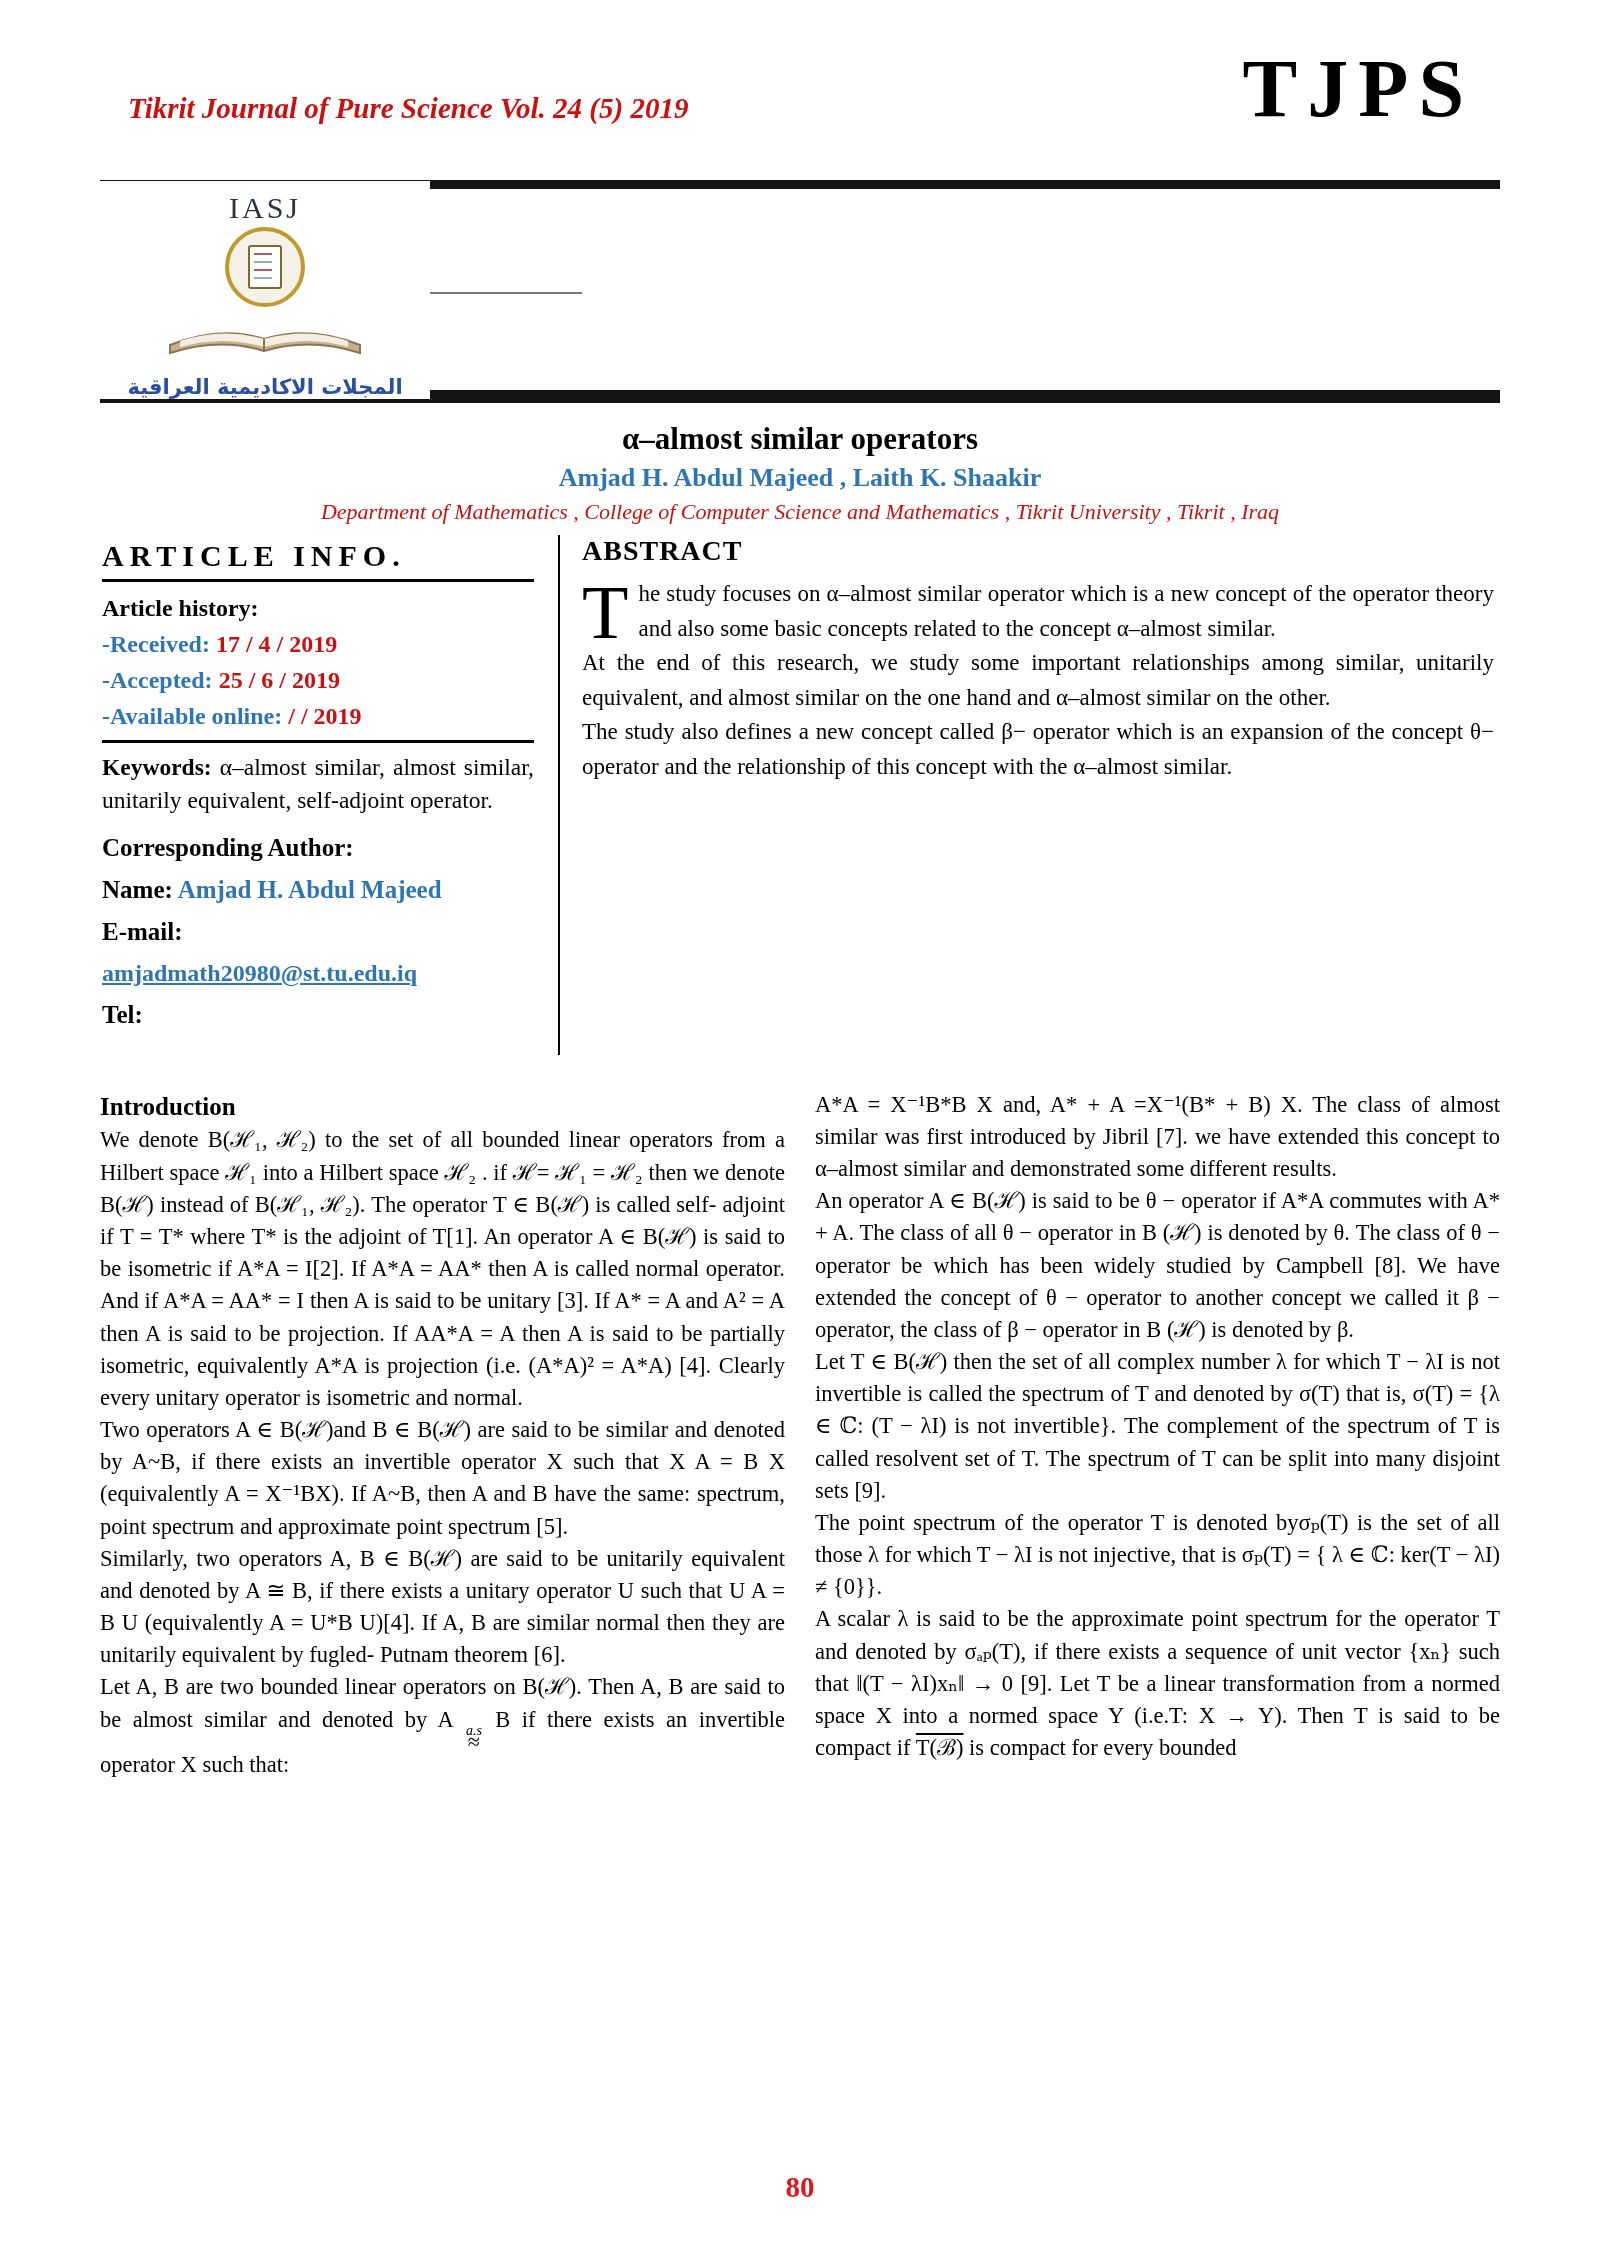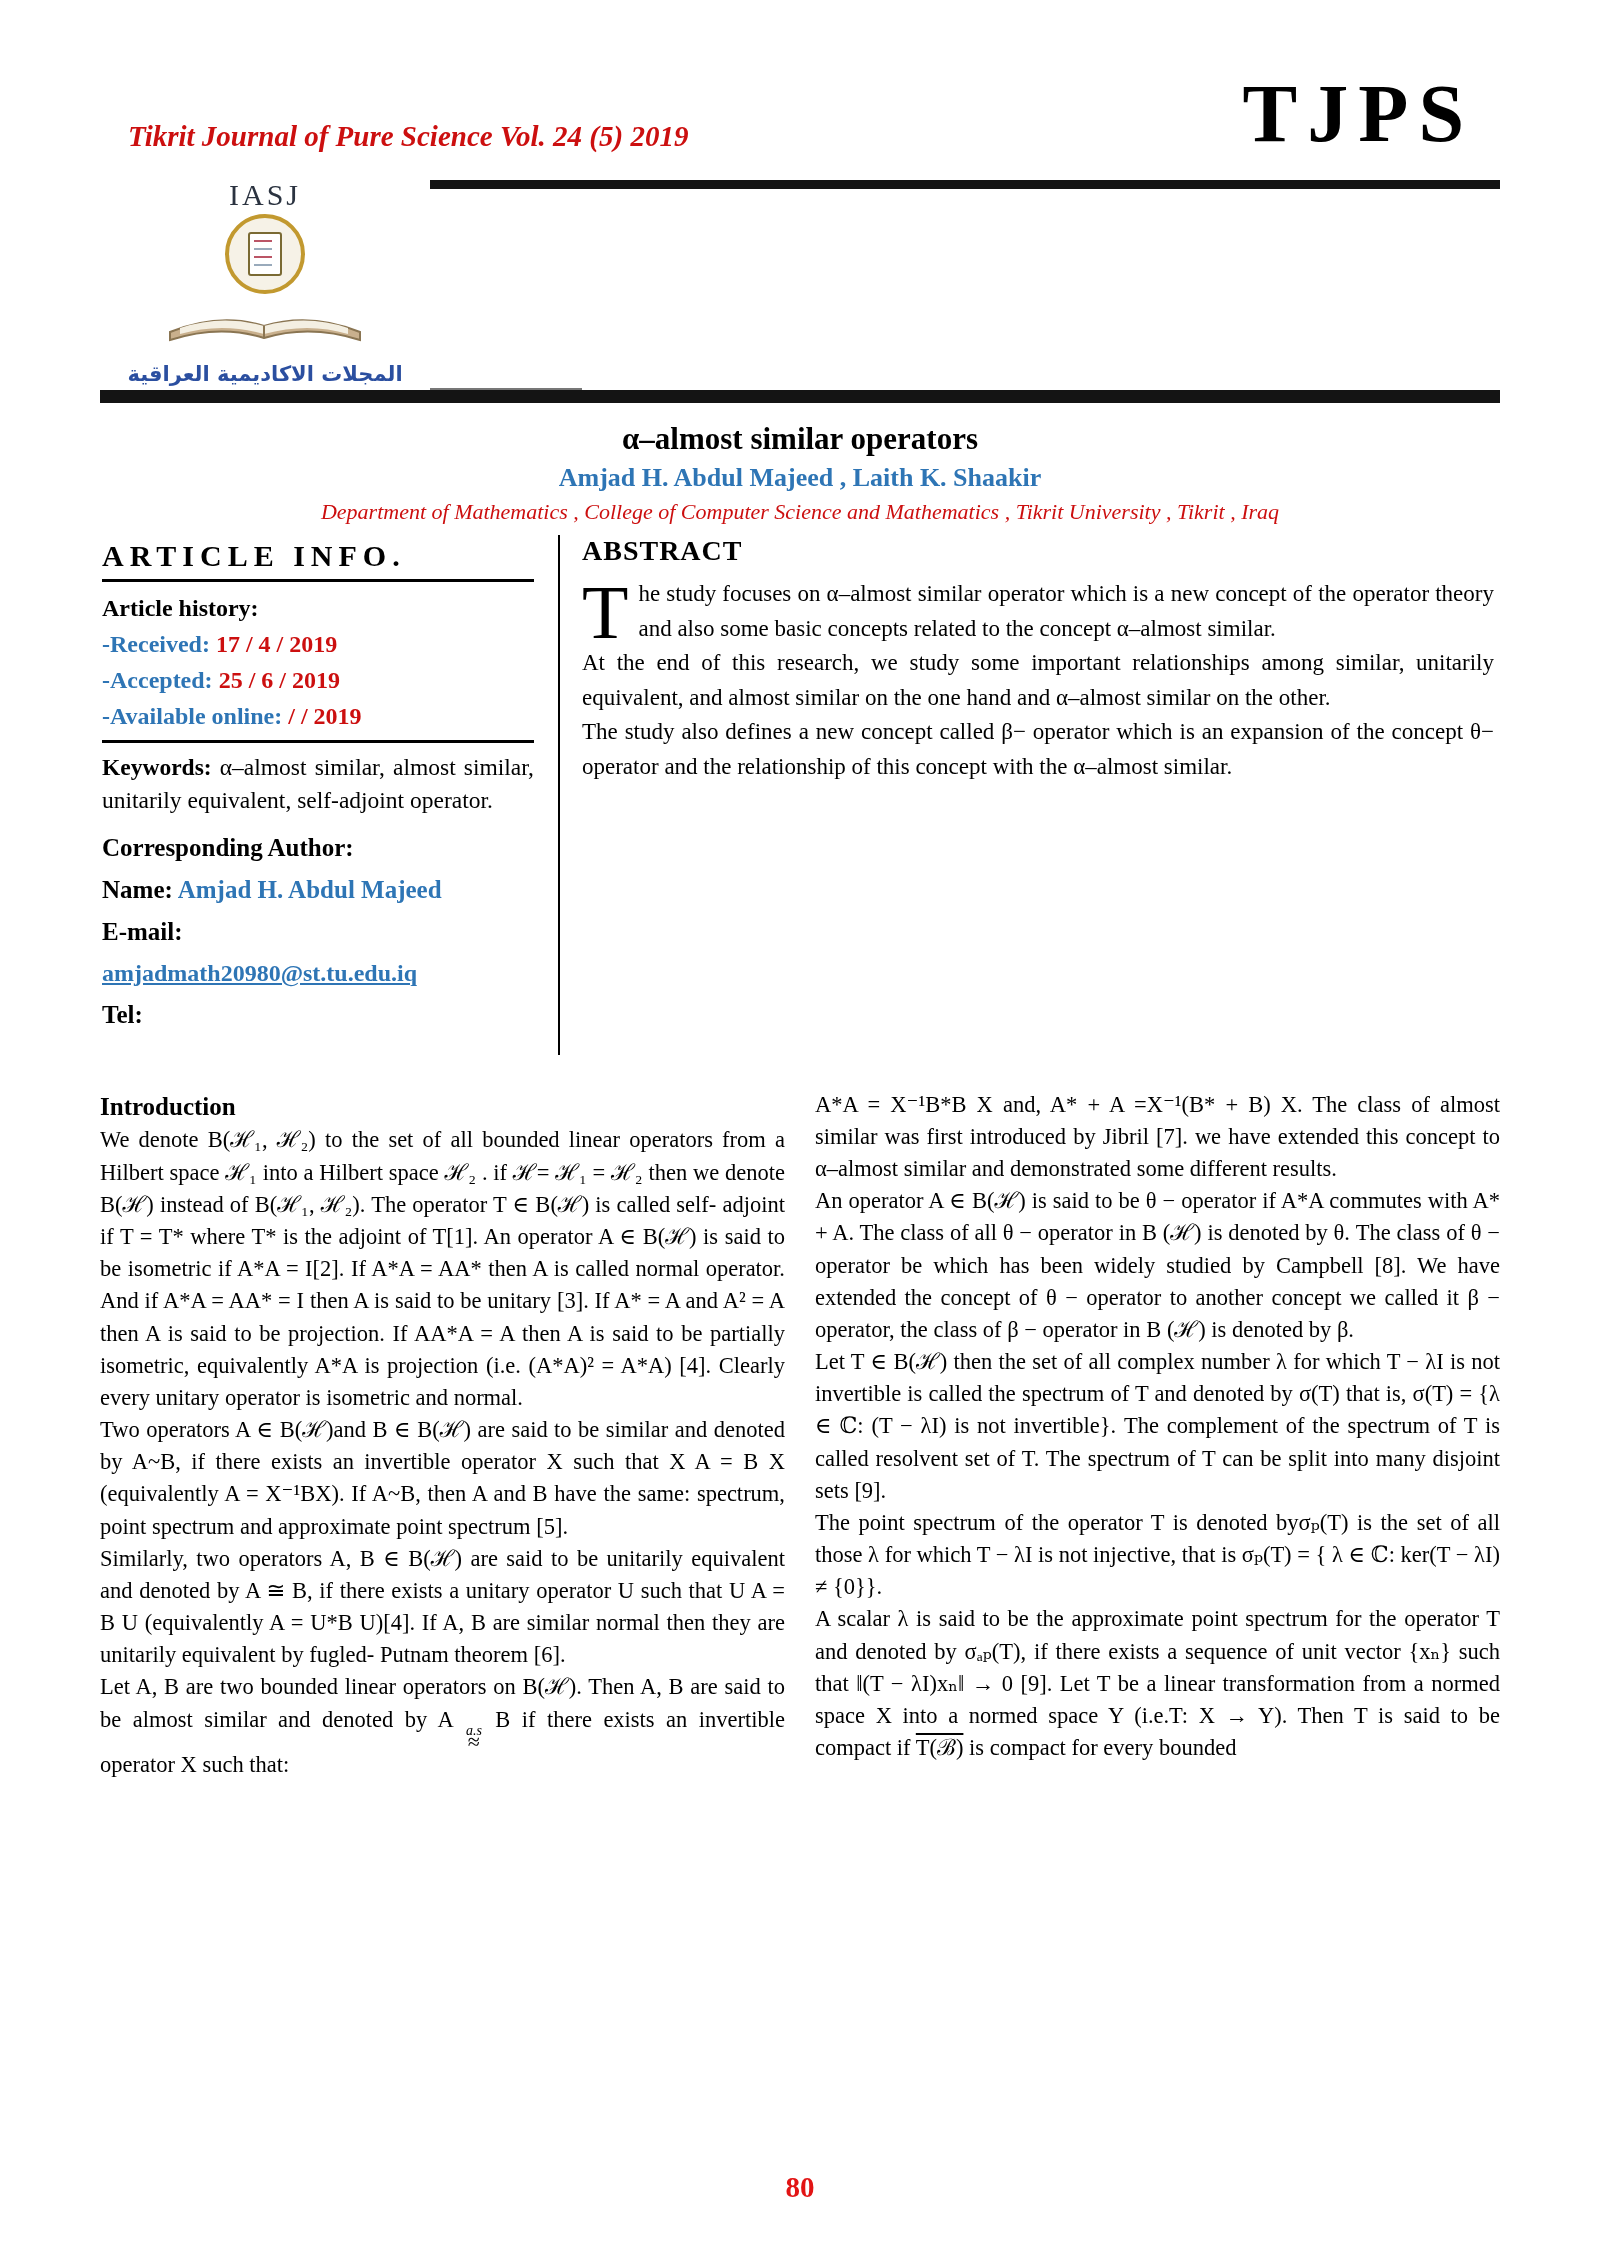"Tikrit Journal of Pure Science" .top-row { align-items: center -> flex-start }
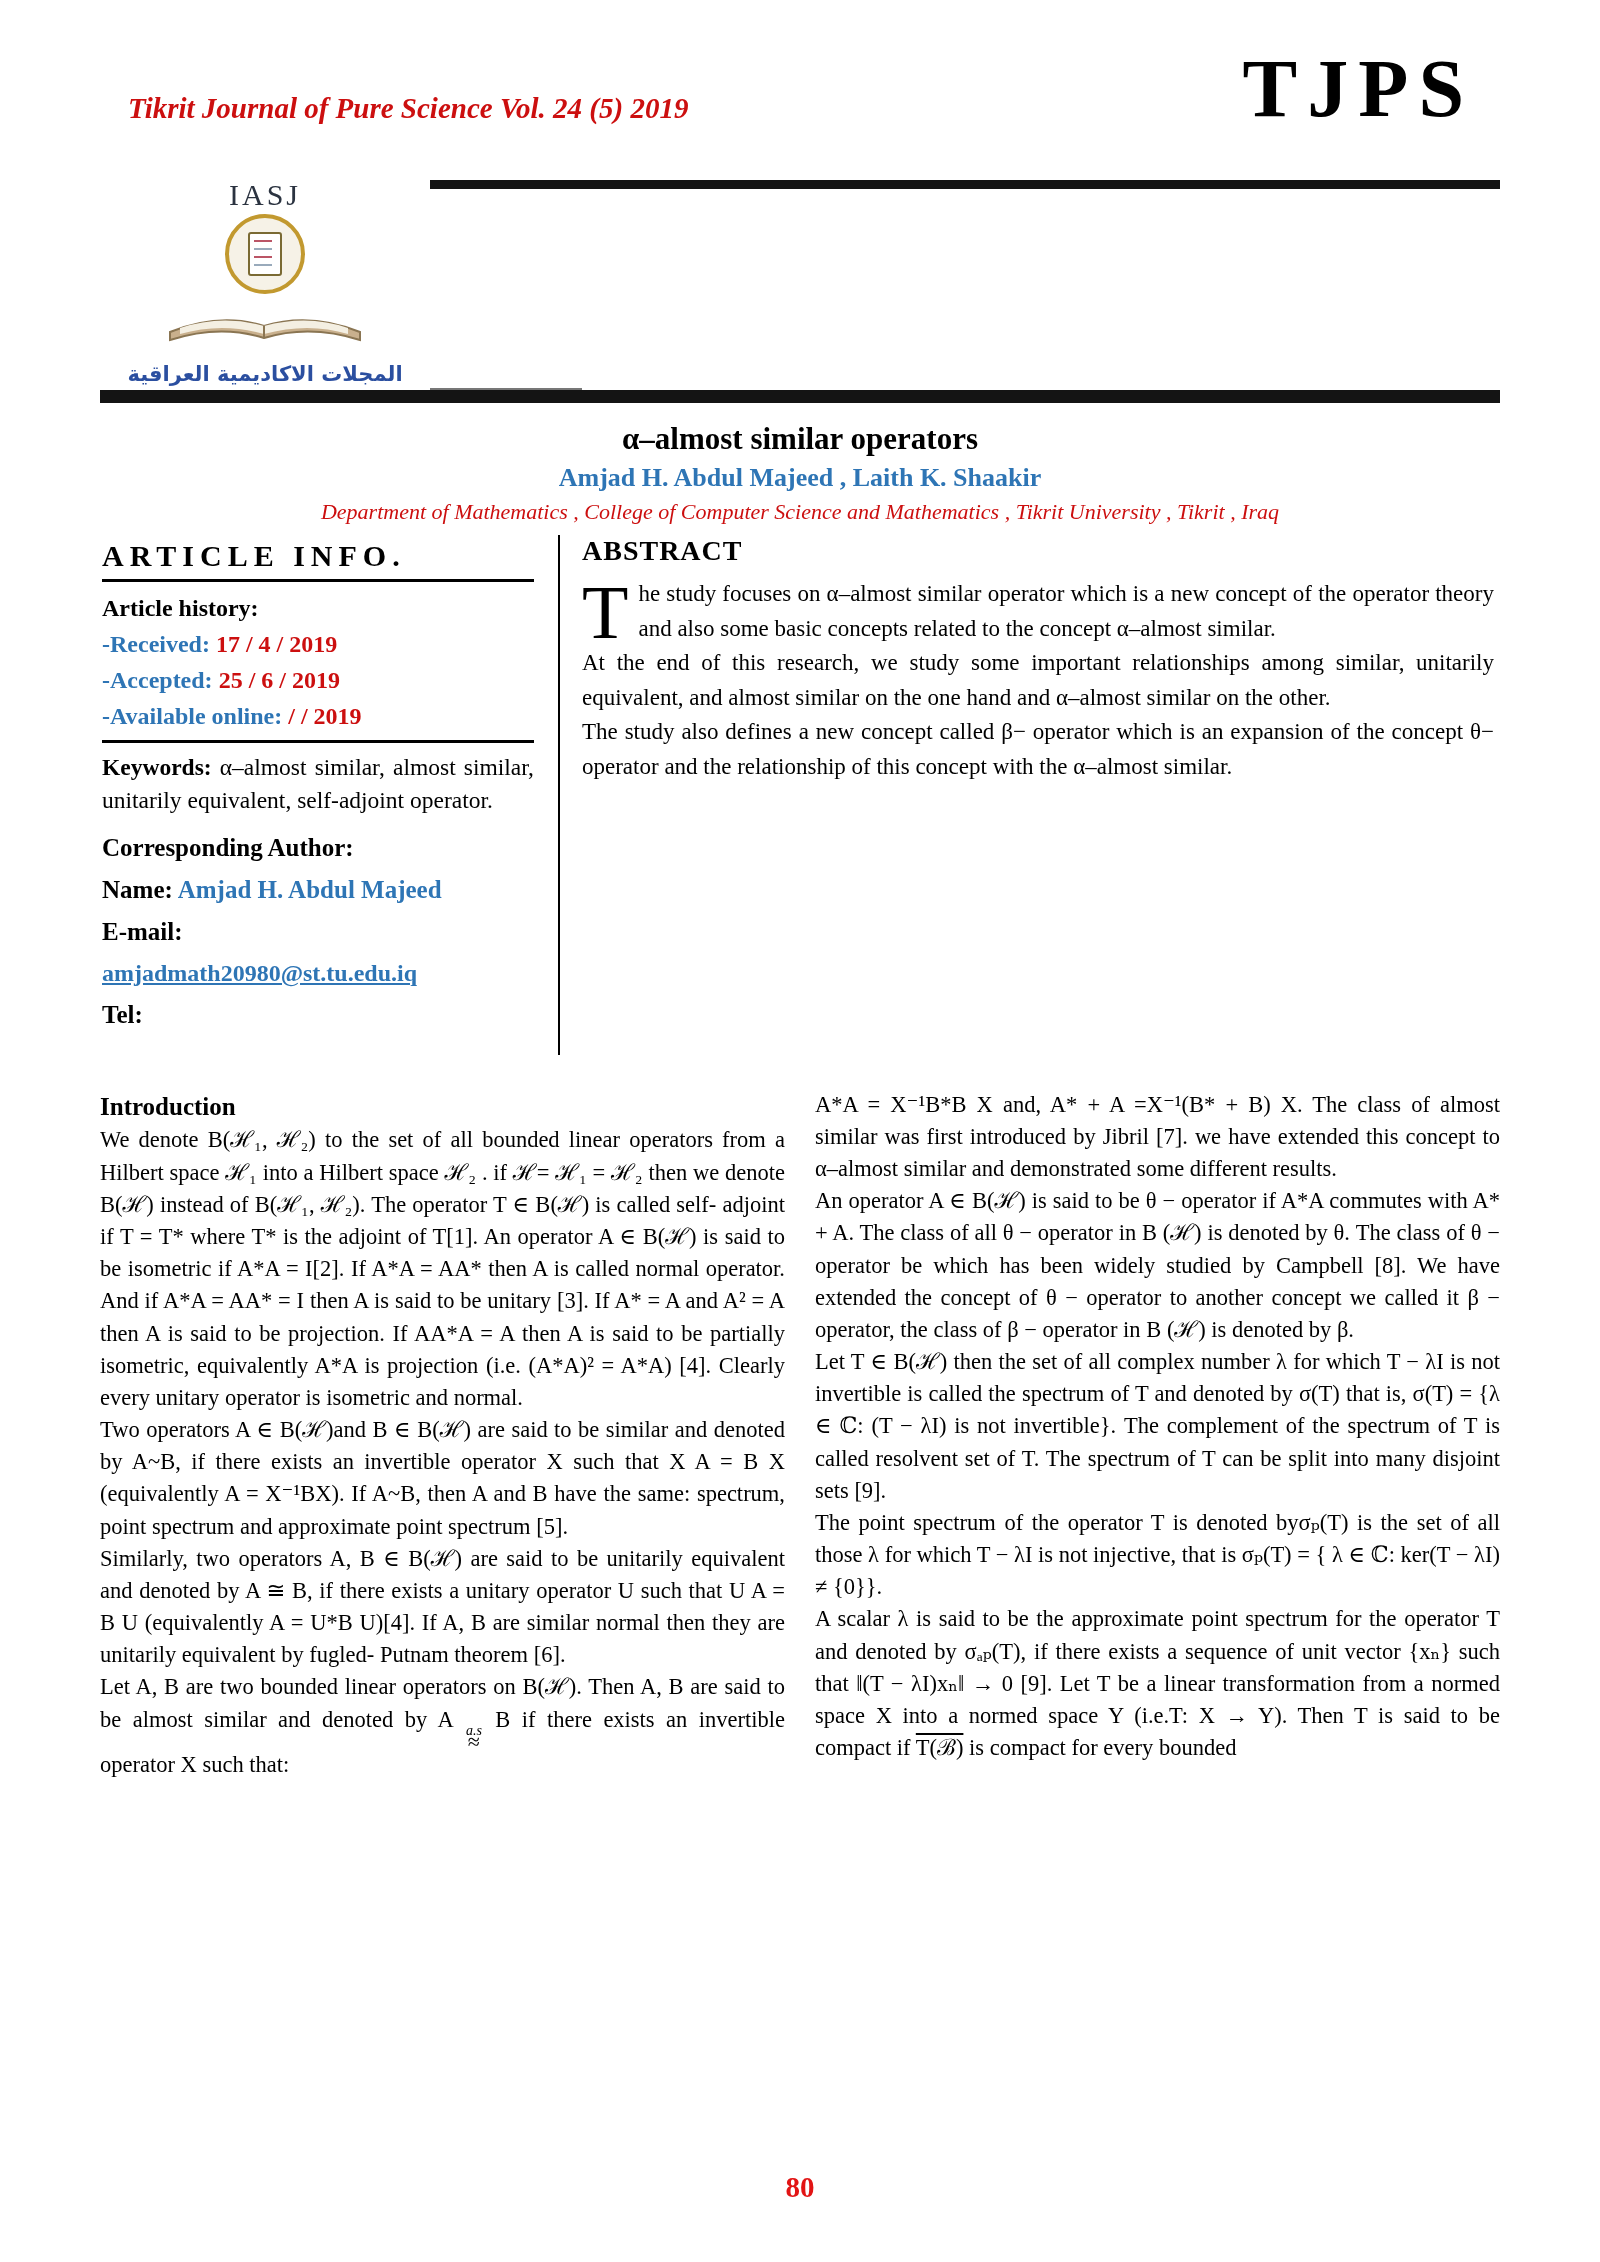"IASJ" .banner { align-items: flex-end -> center }
